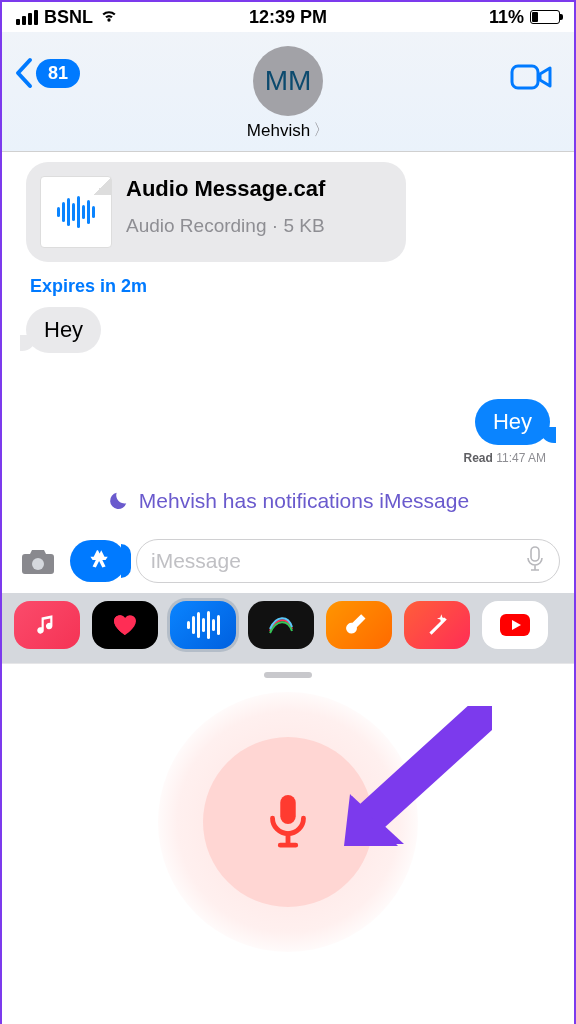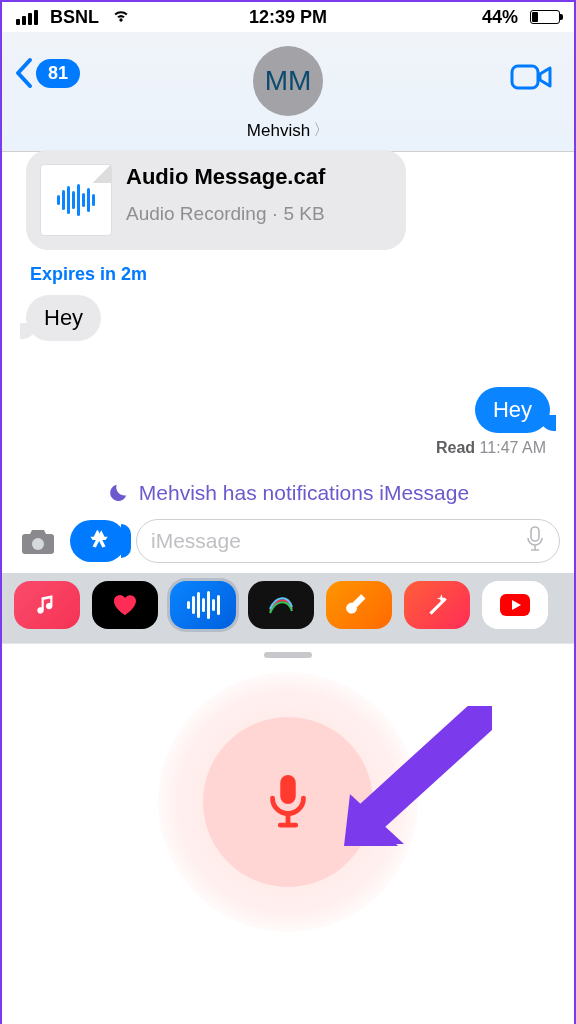"BSNL" .status-left, .status-right { gap: 12px -> 6px }
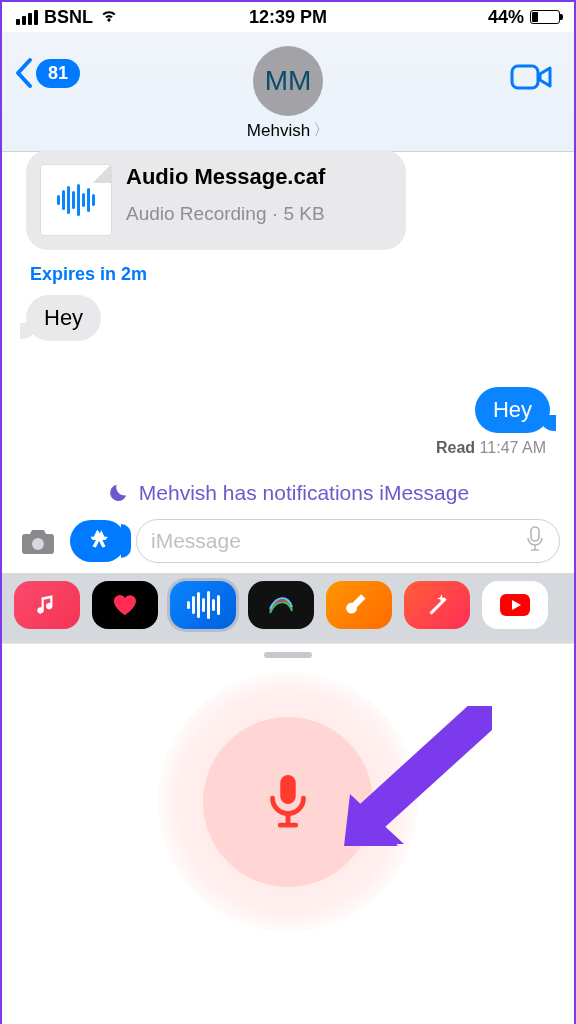"44%" span { text: 44% -> 11% }
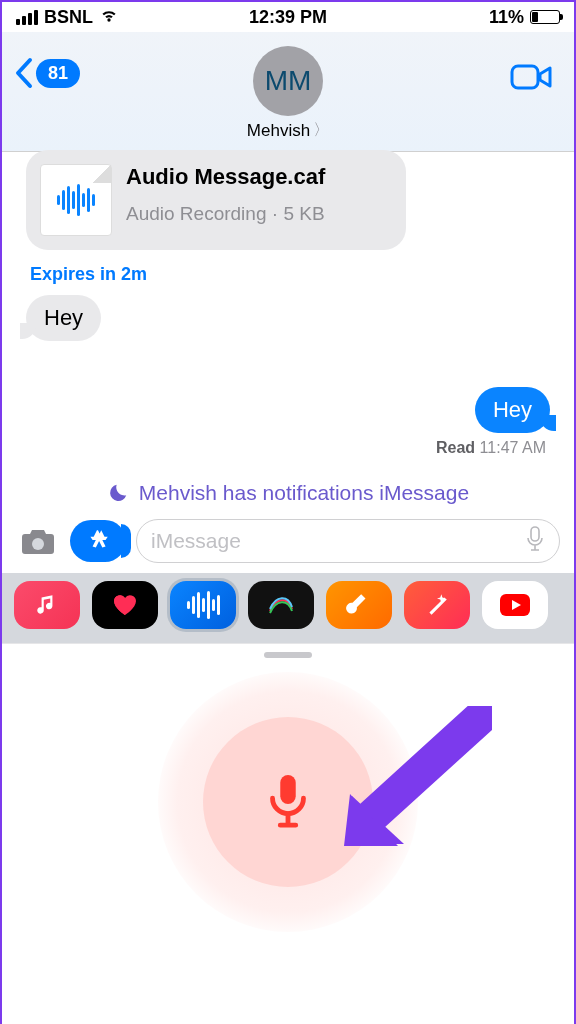"Audio Message.caf" .conversation { padding: 0 16px -> 12px 16px }
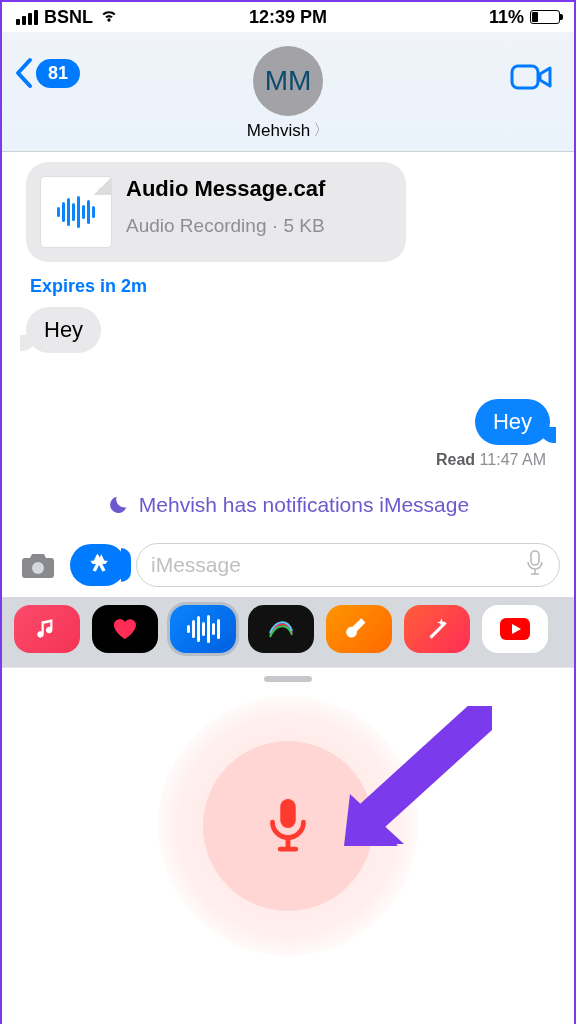"Read 11:47 AM" .read-receipt { font-size: 16px -> 12px }
